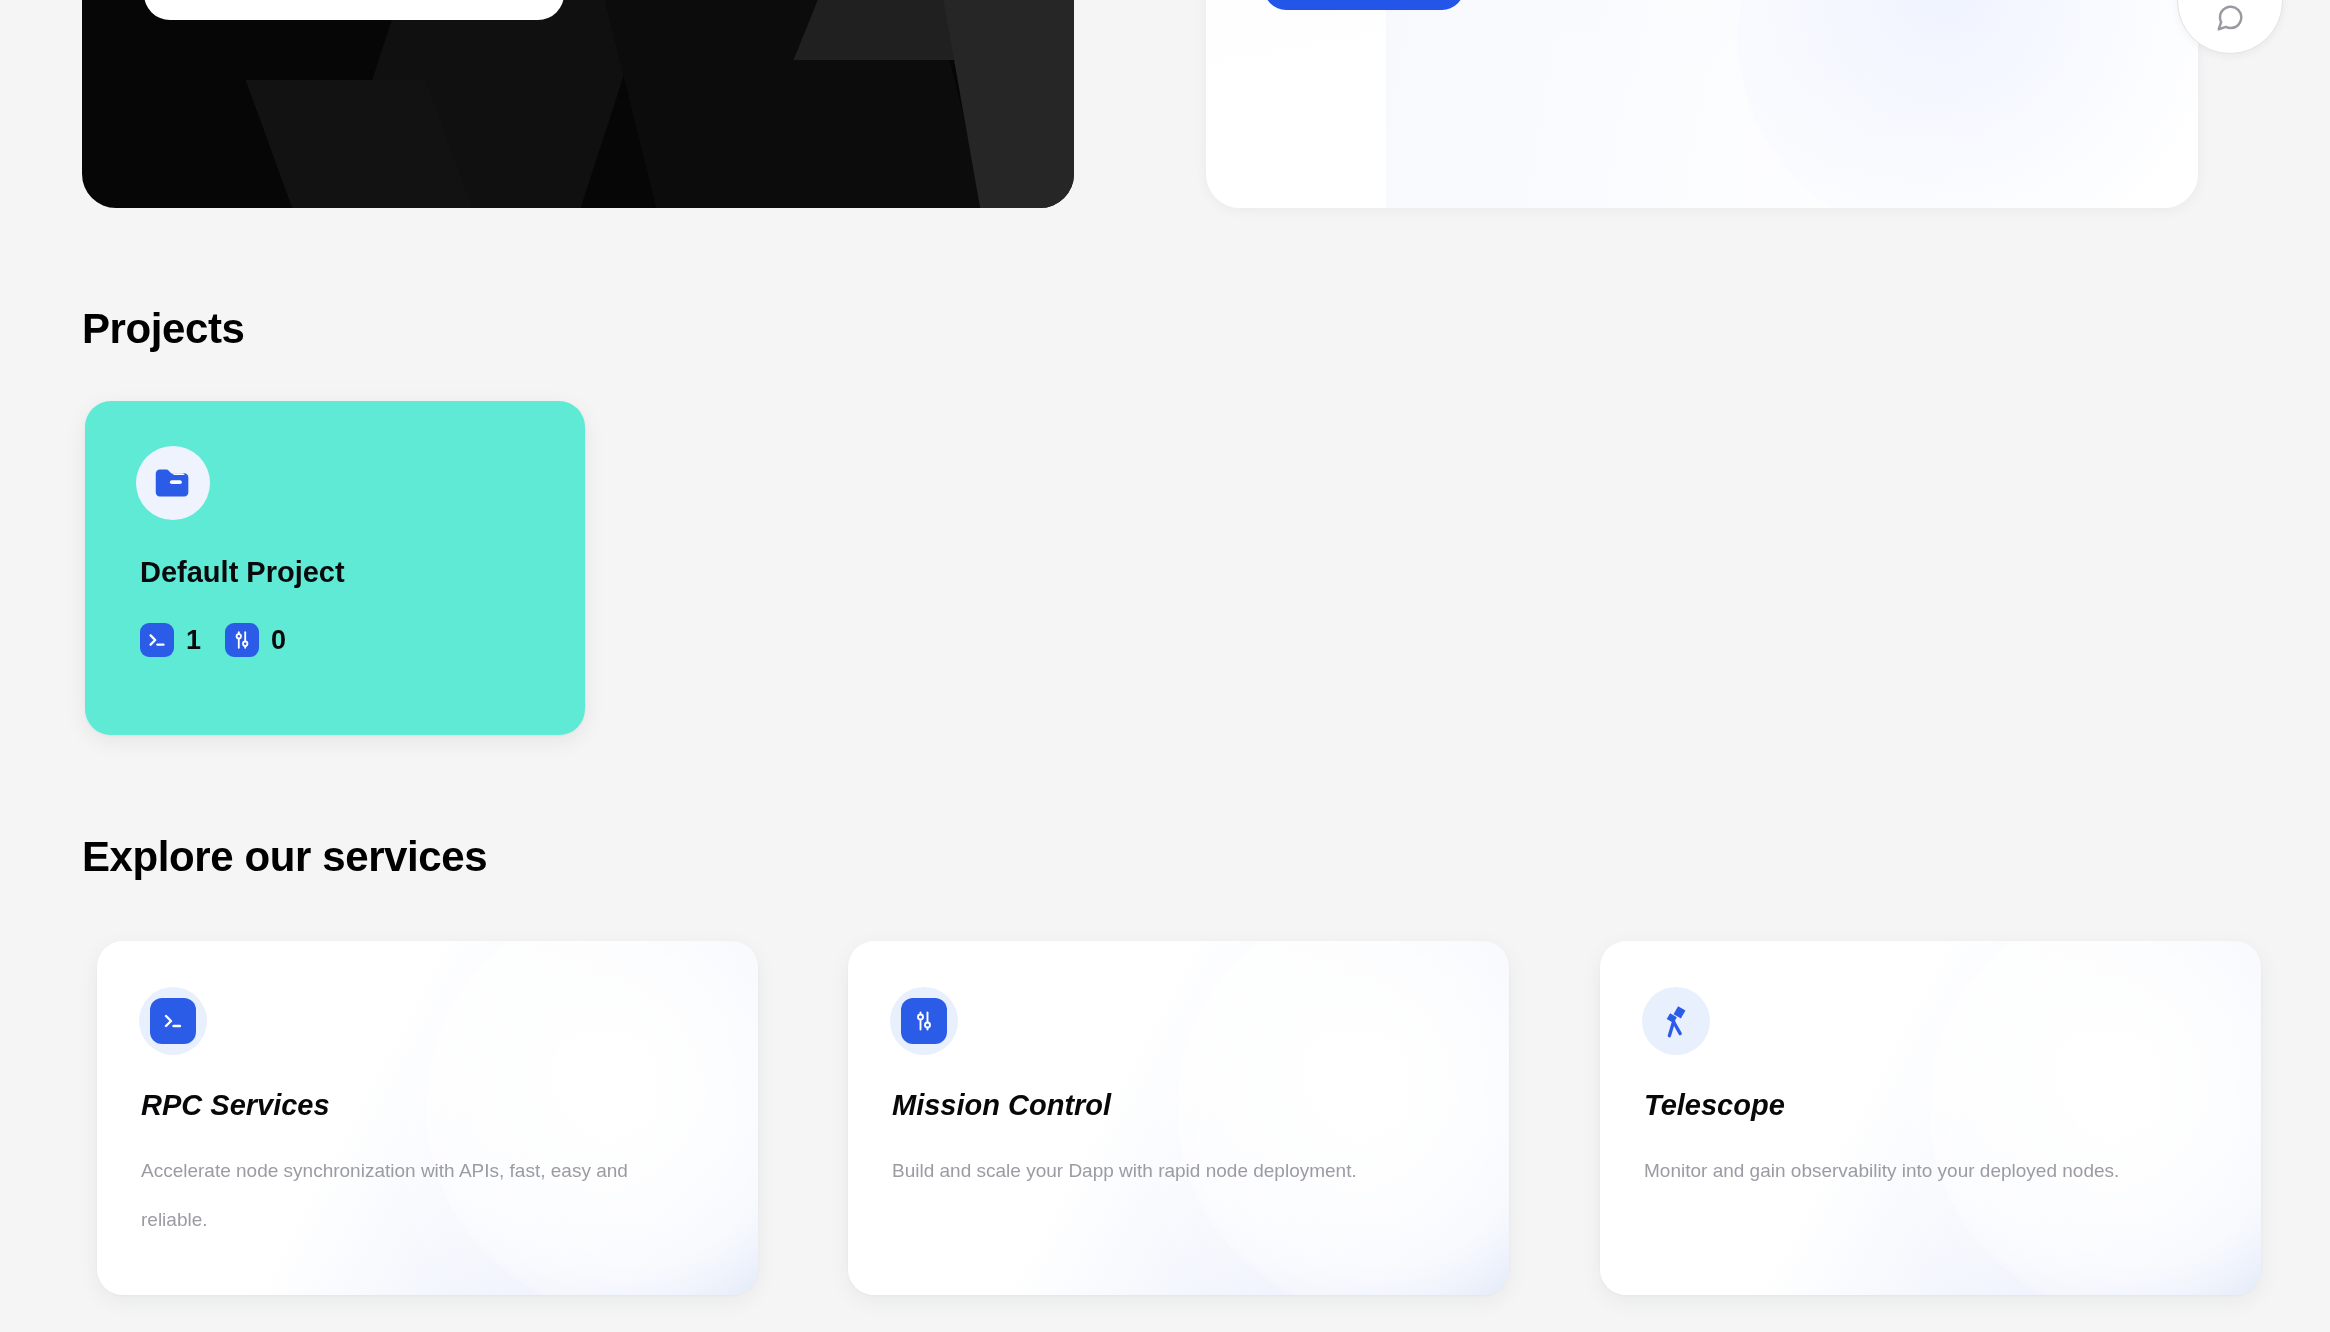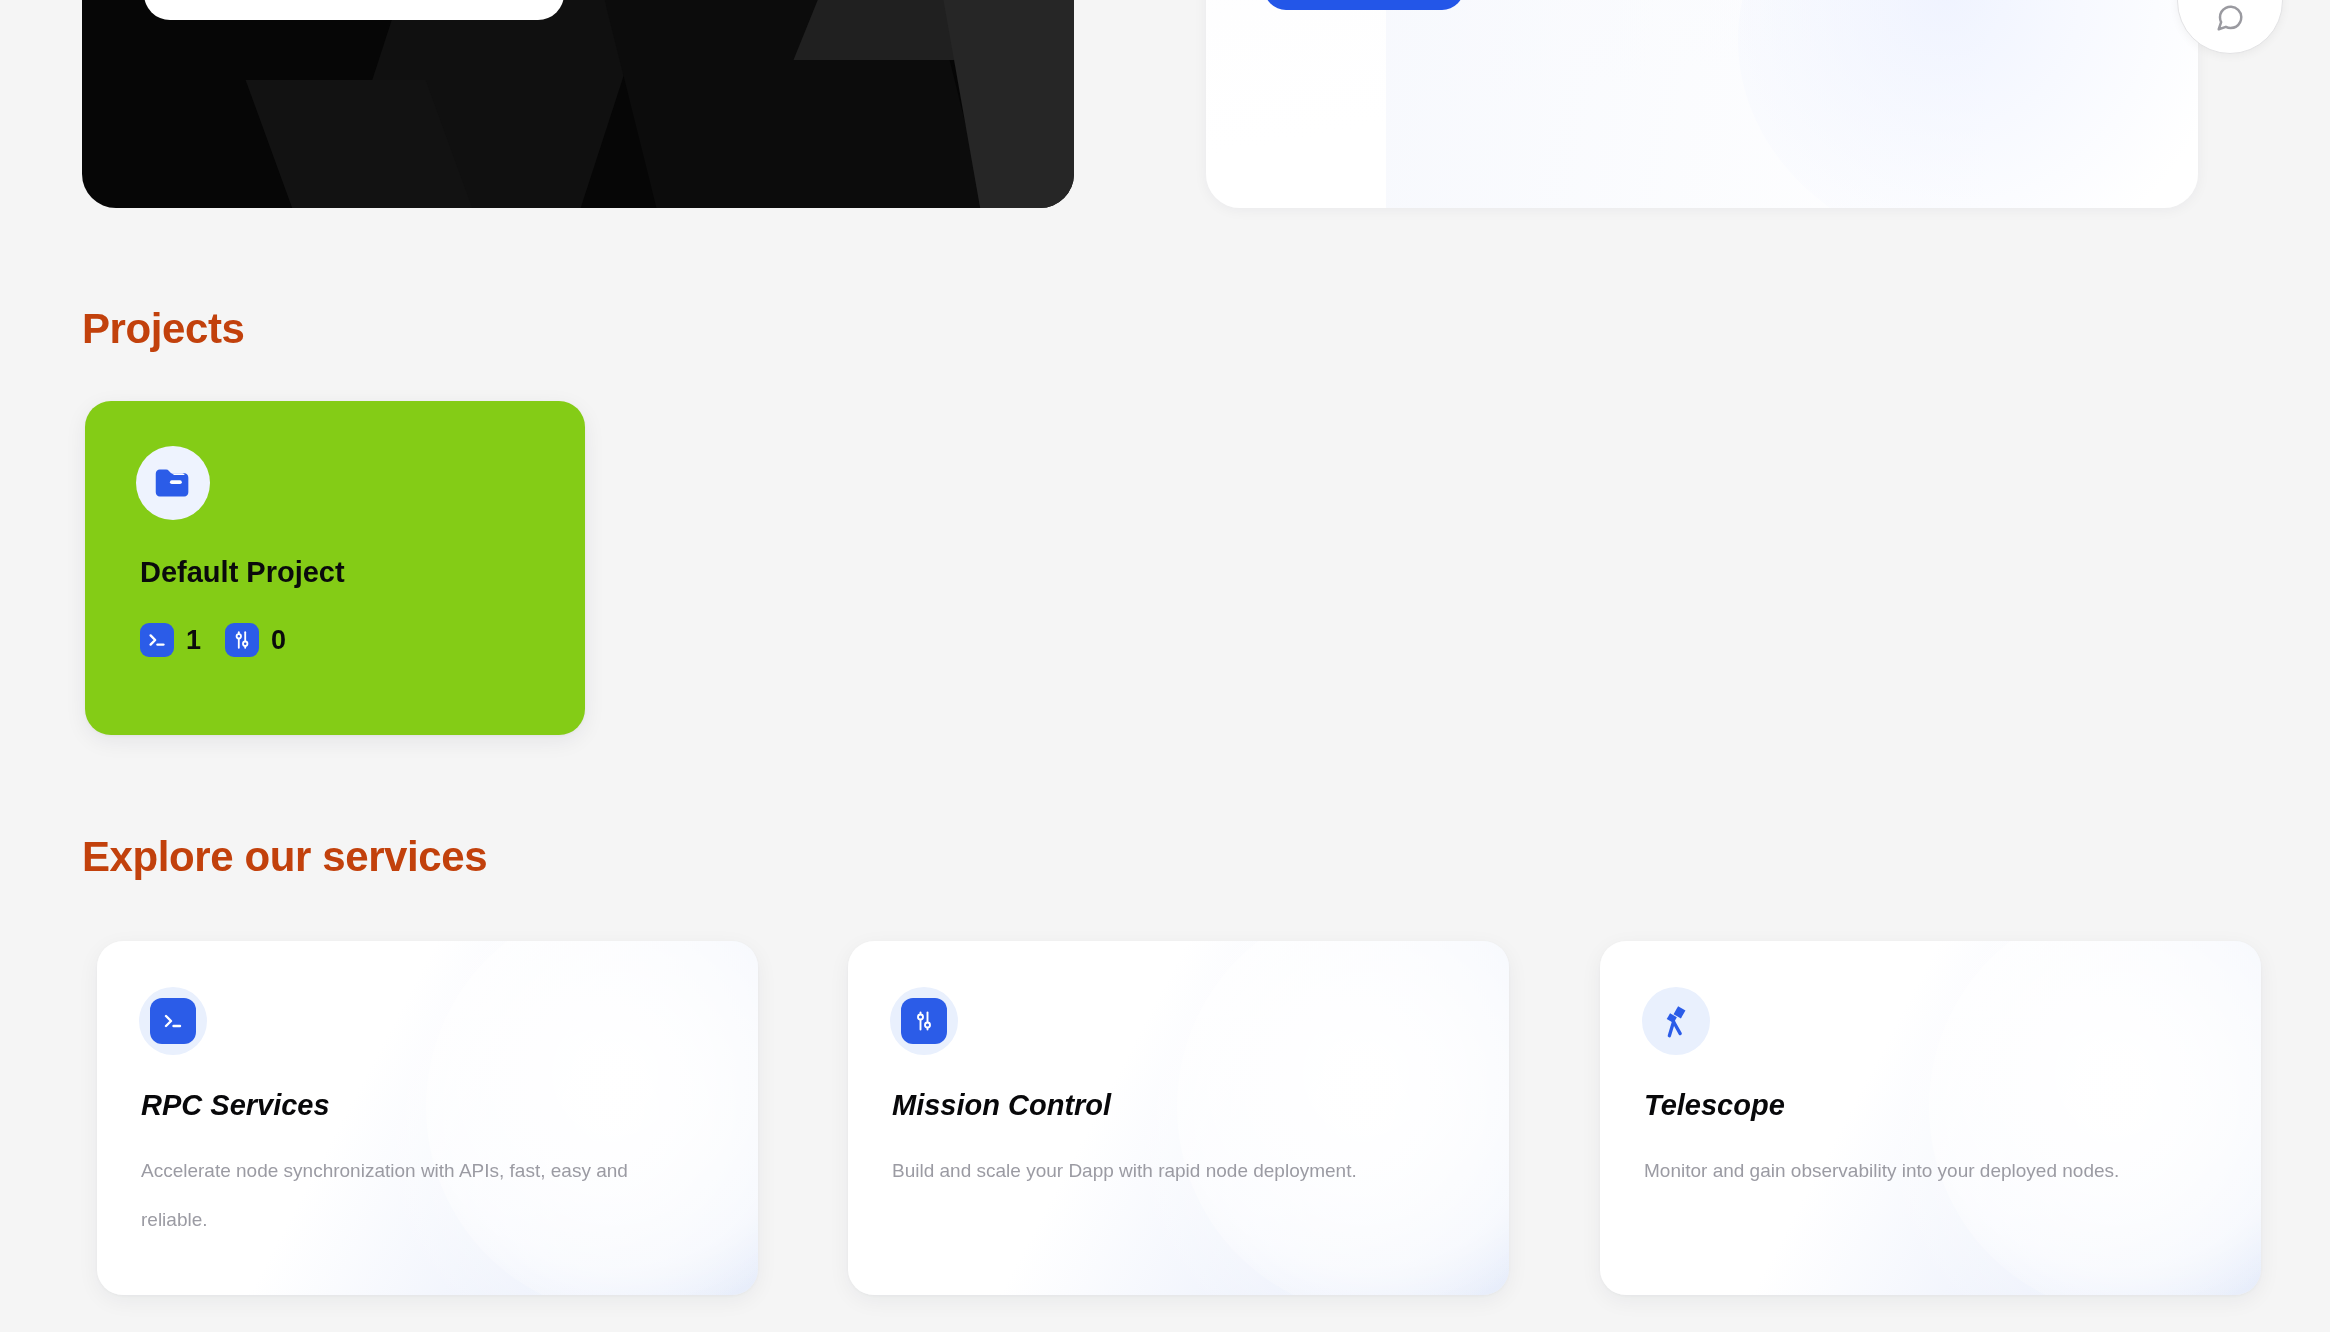"Projects" .section-heading { color: #c2410c -> #000000 }
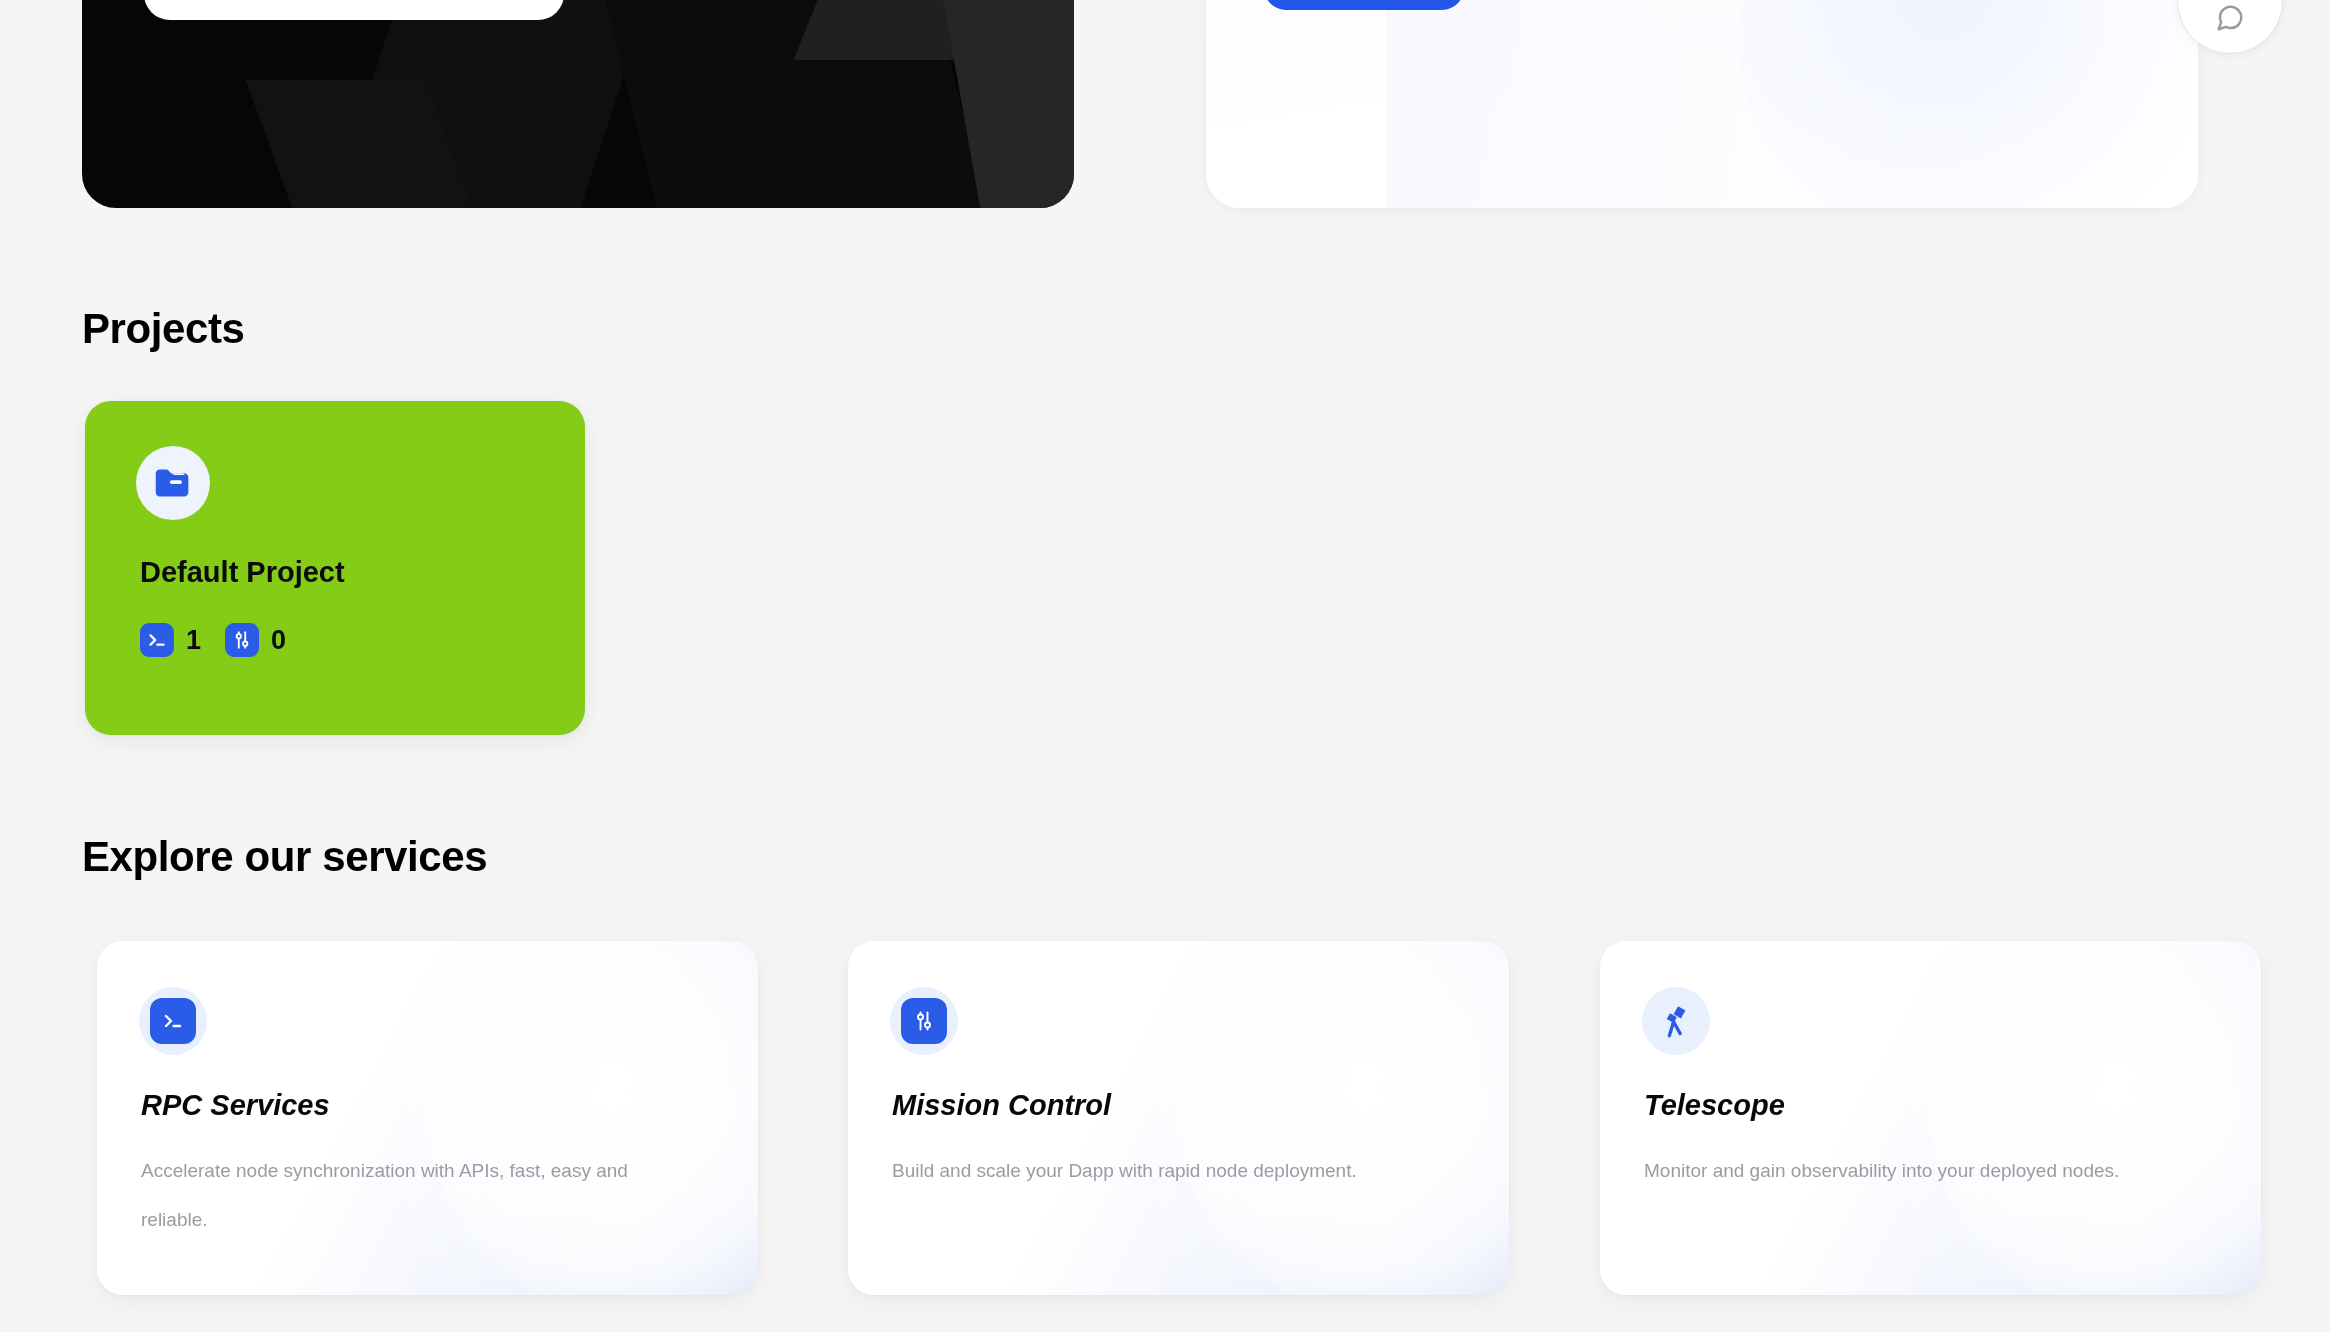"Default Project" .project-card { background: #84cc16 -> #5eead4 }
